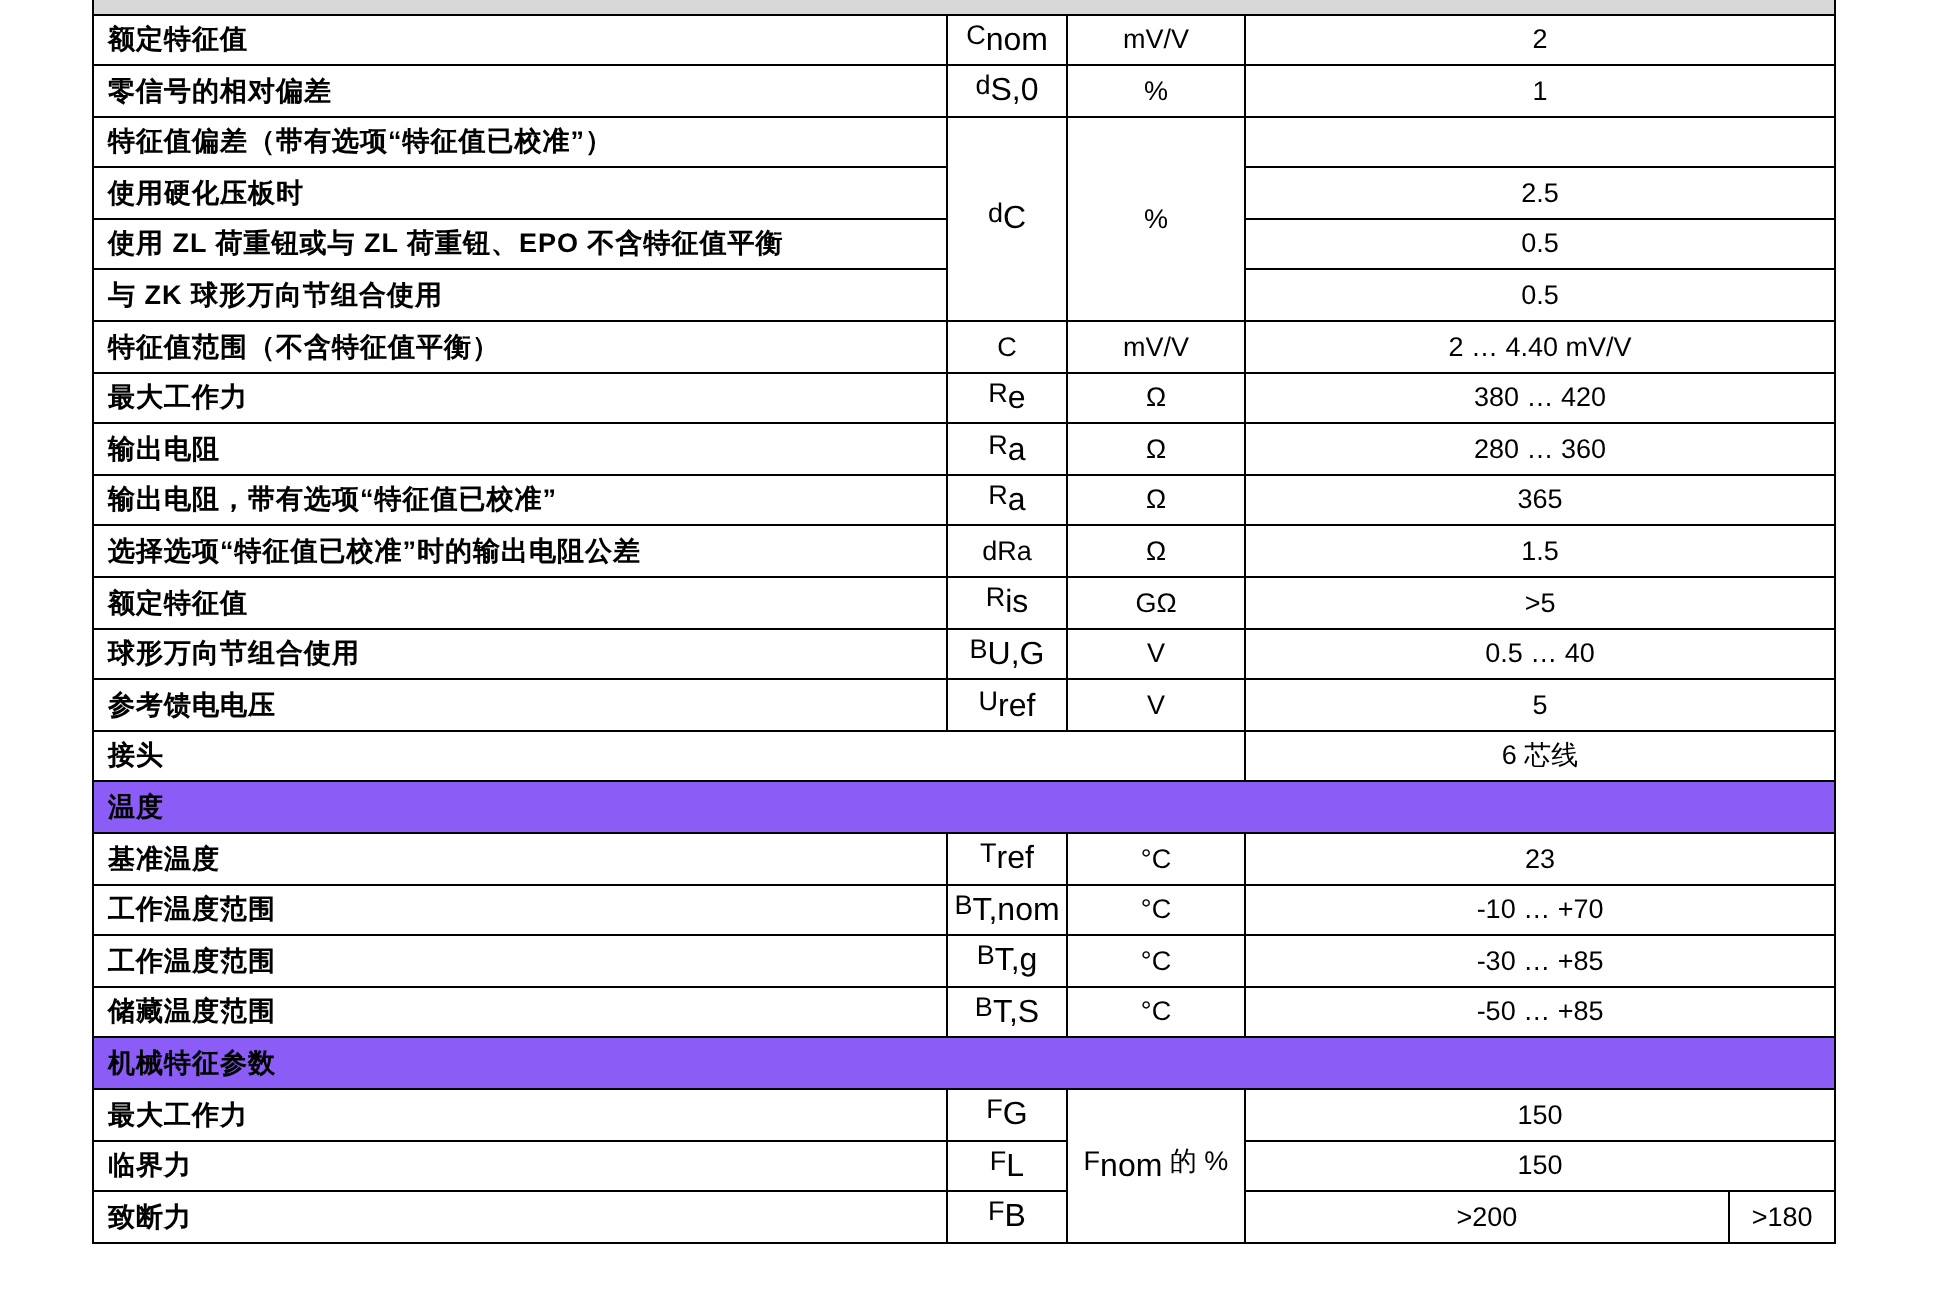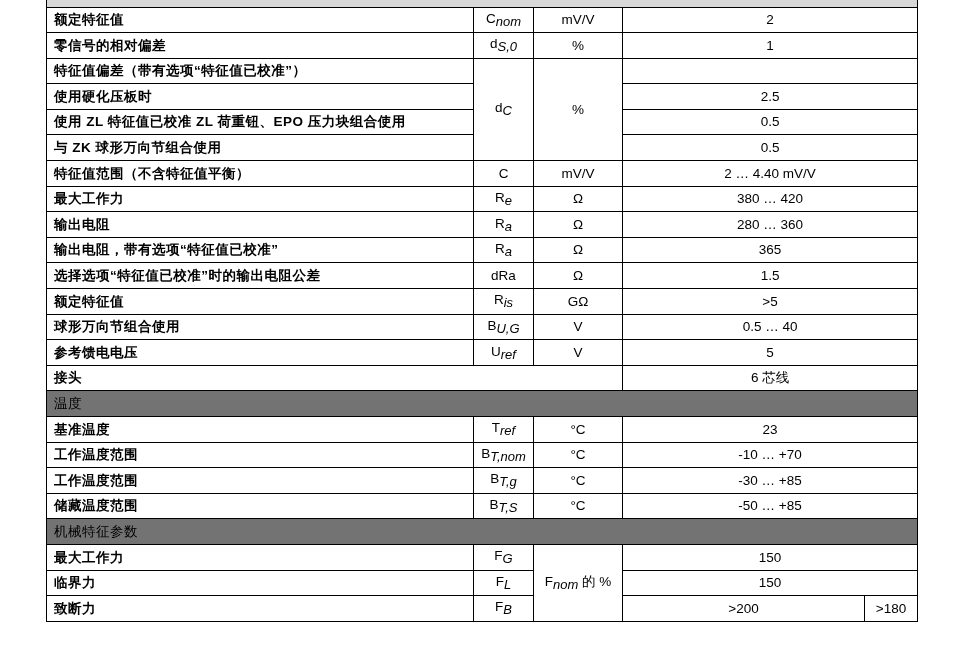"nom" sub { font-size: 13px -> 16px; font-style: italic -> none }
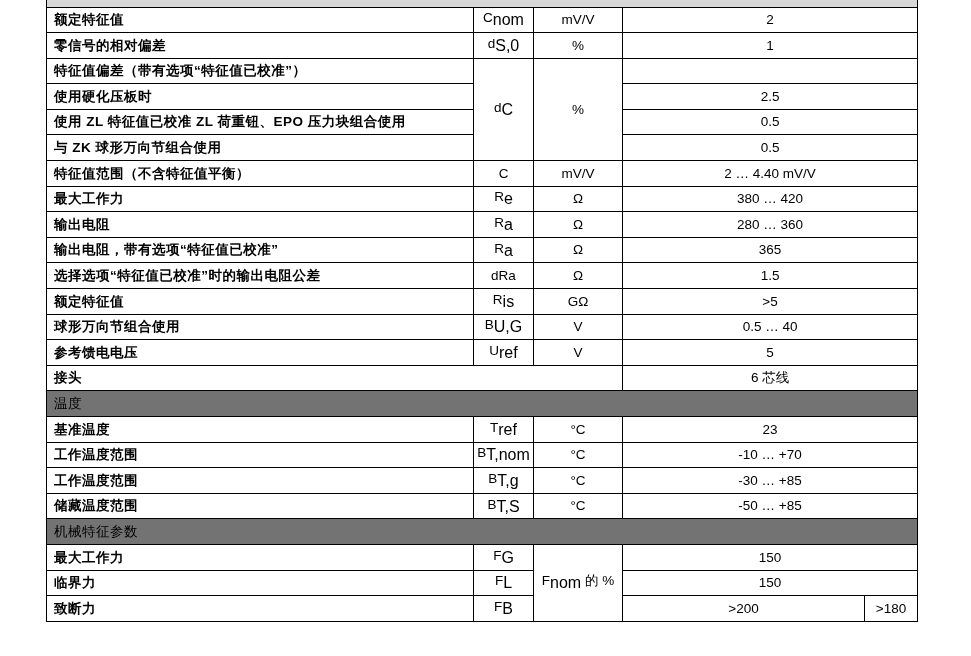"使用 ZL 特征值已校准 ZL 荷重钮、EPO" td.label { text: 特征值已校准 ZL 荷重钮、EPO 压力块组合使用 -> 荷重钮或与 ZL 荷重钮、EPO 不含特征值平衡 }
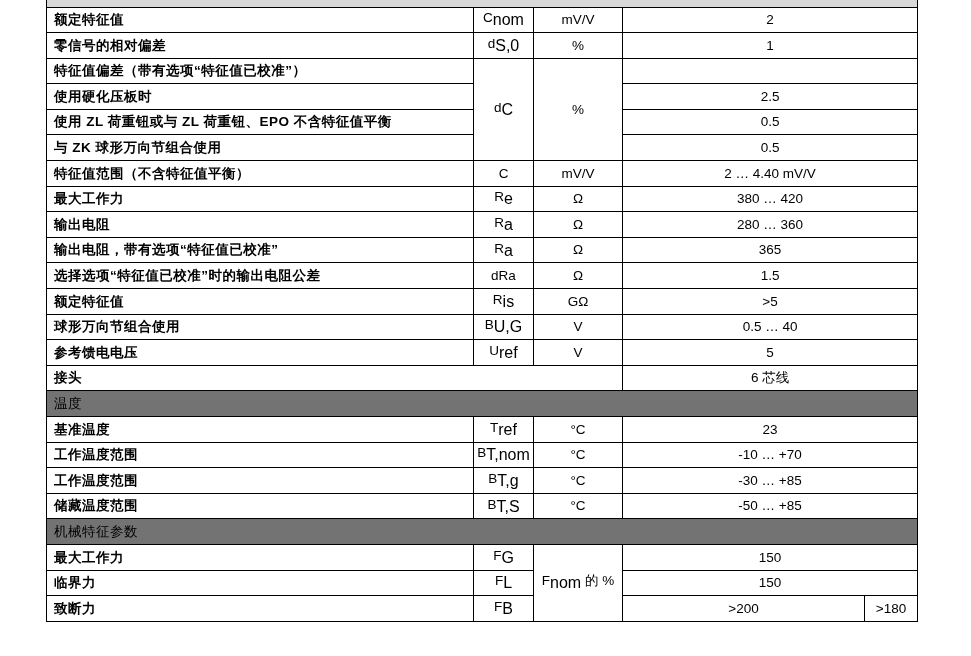"温度" td.section { background: #737373 -> #8b5cf6; font-weight: normal -> bold }
